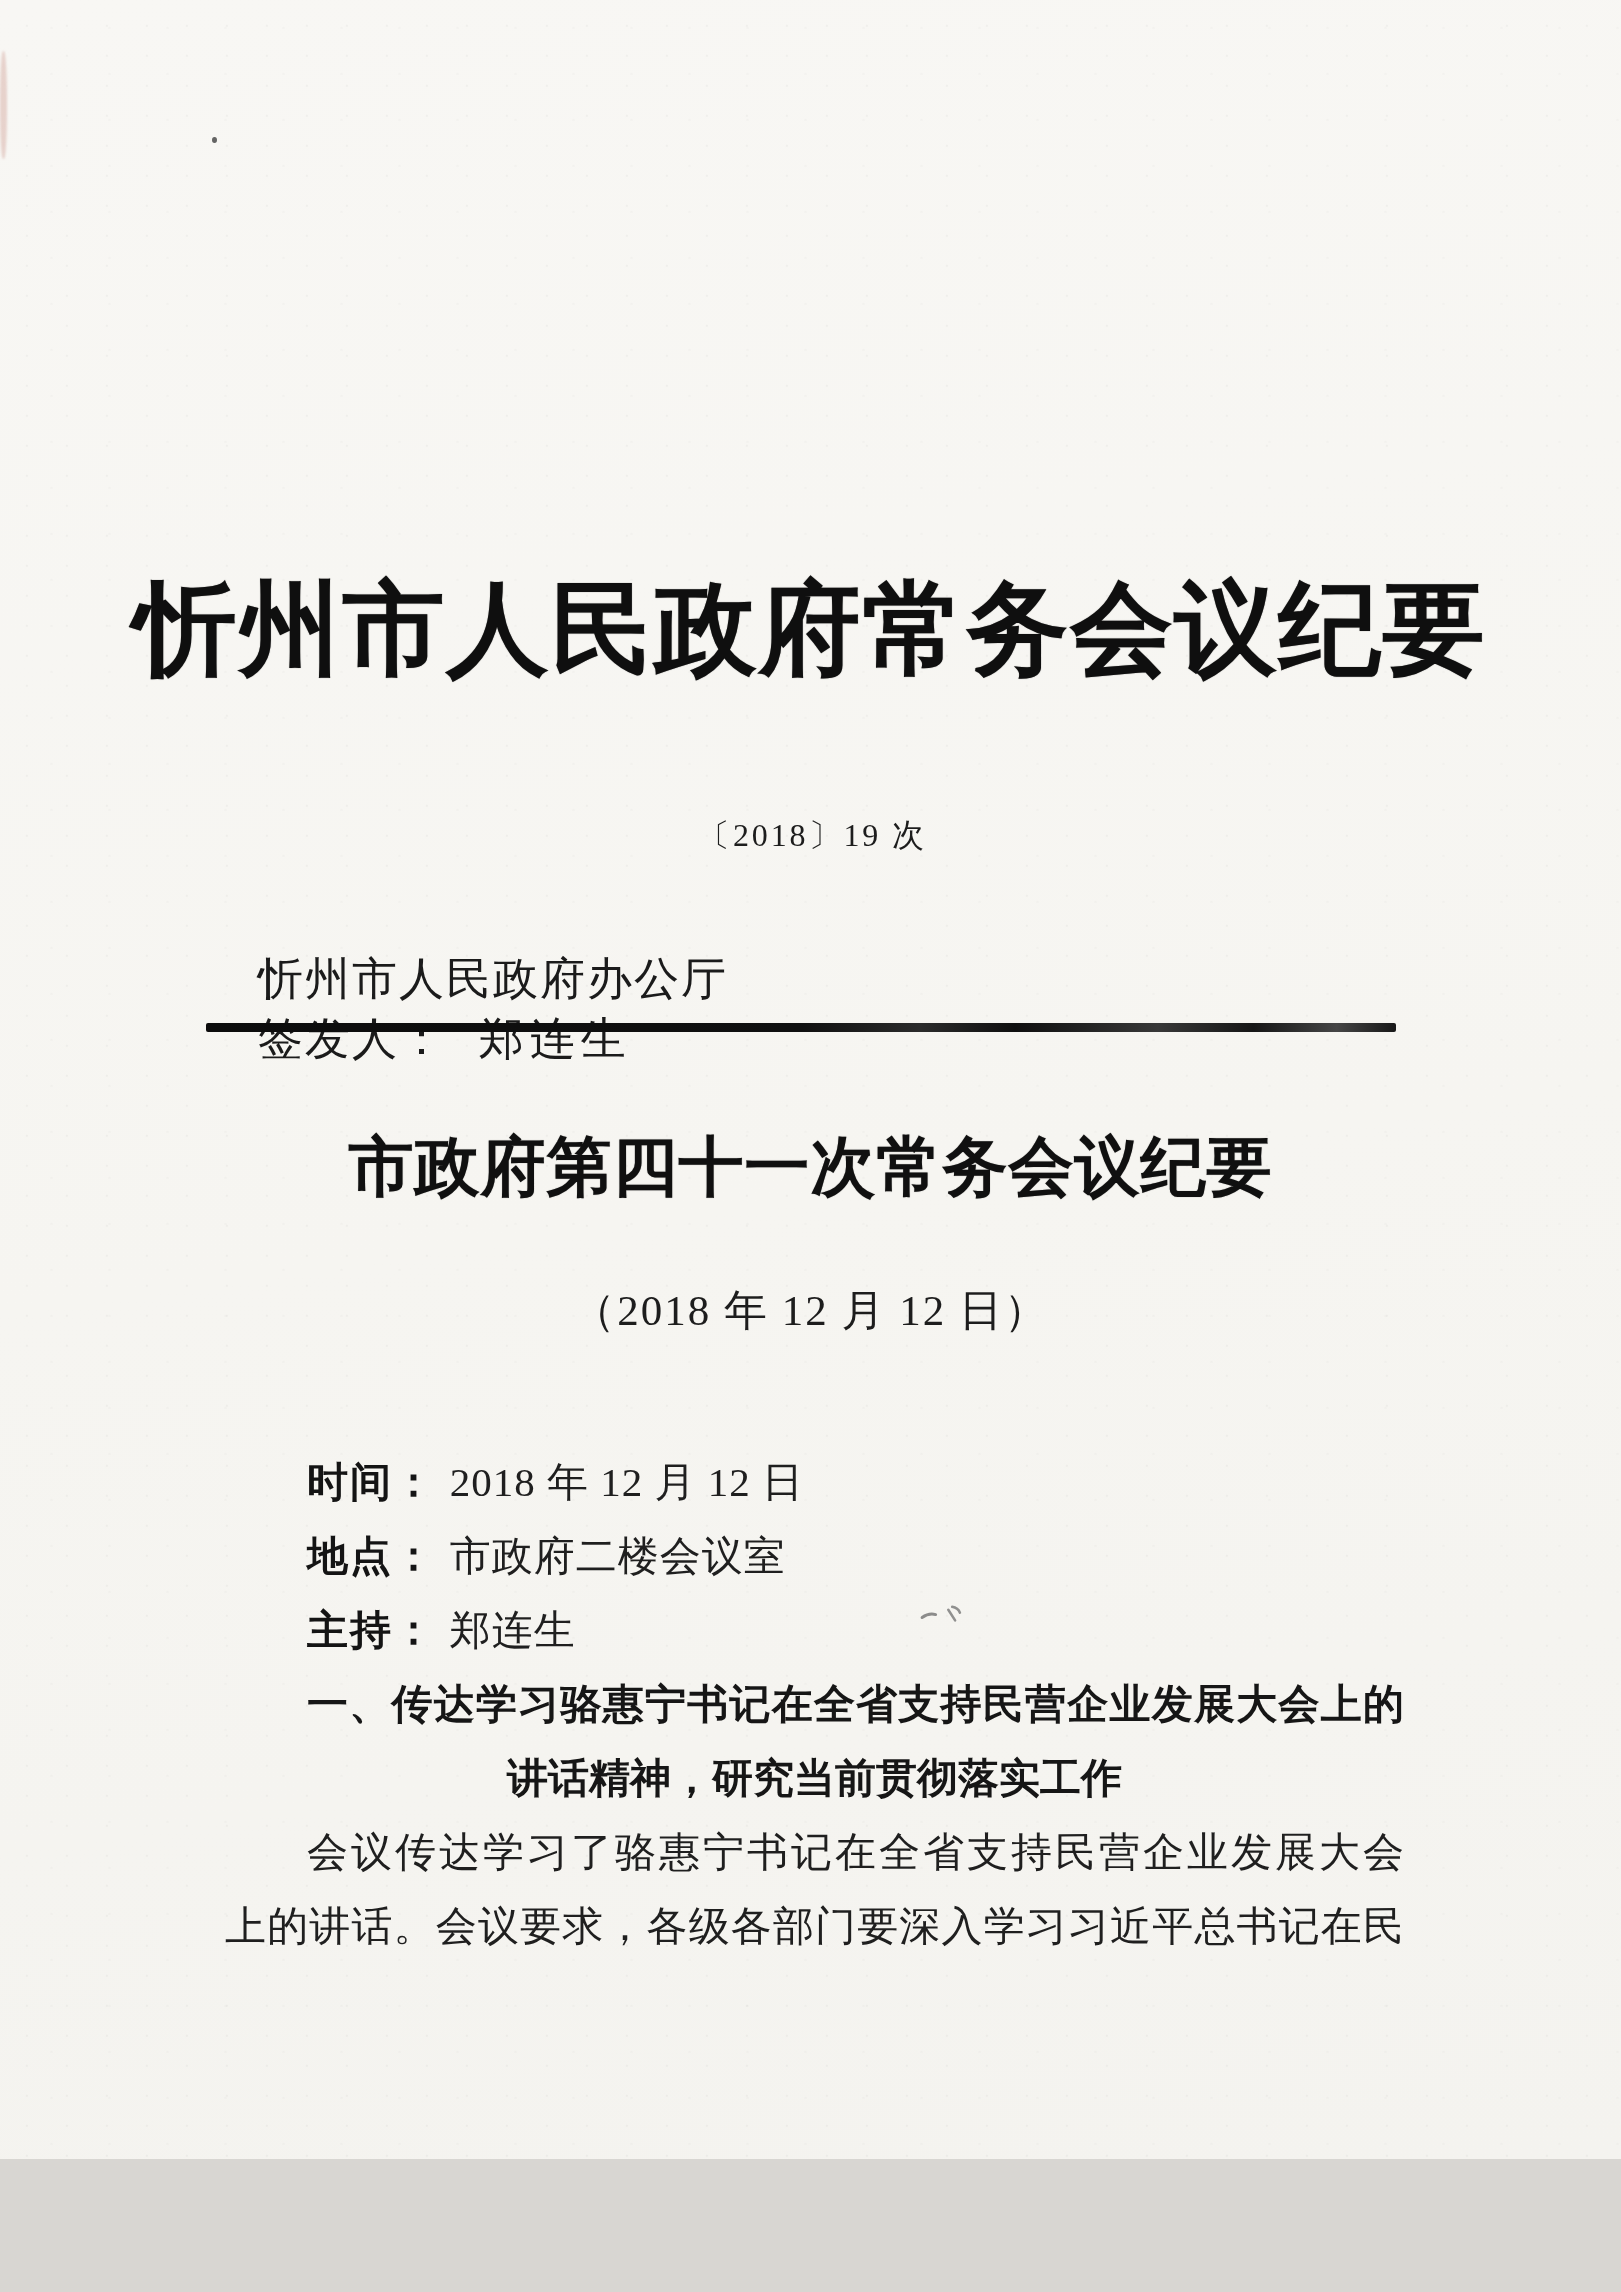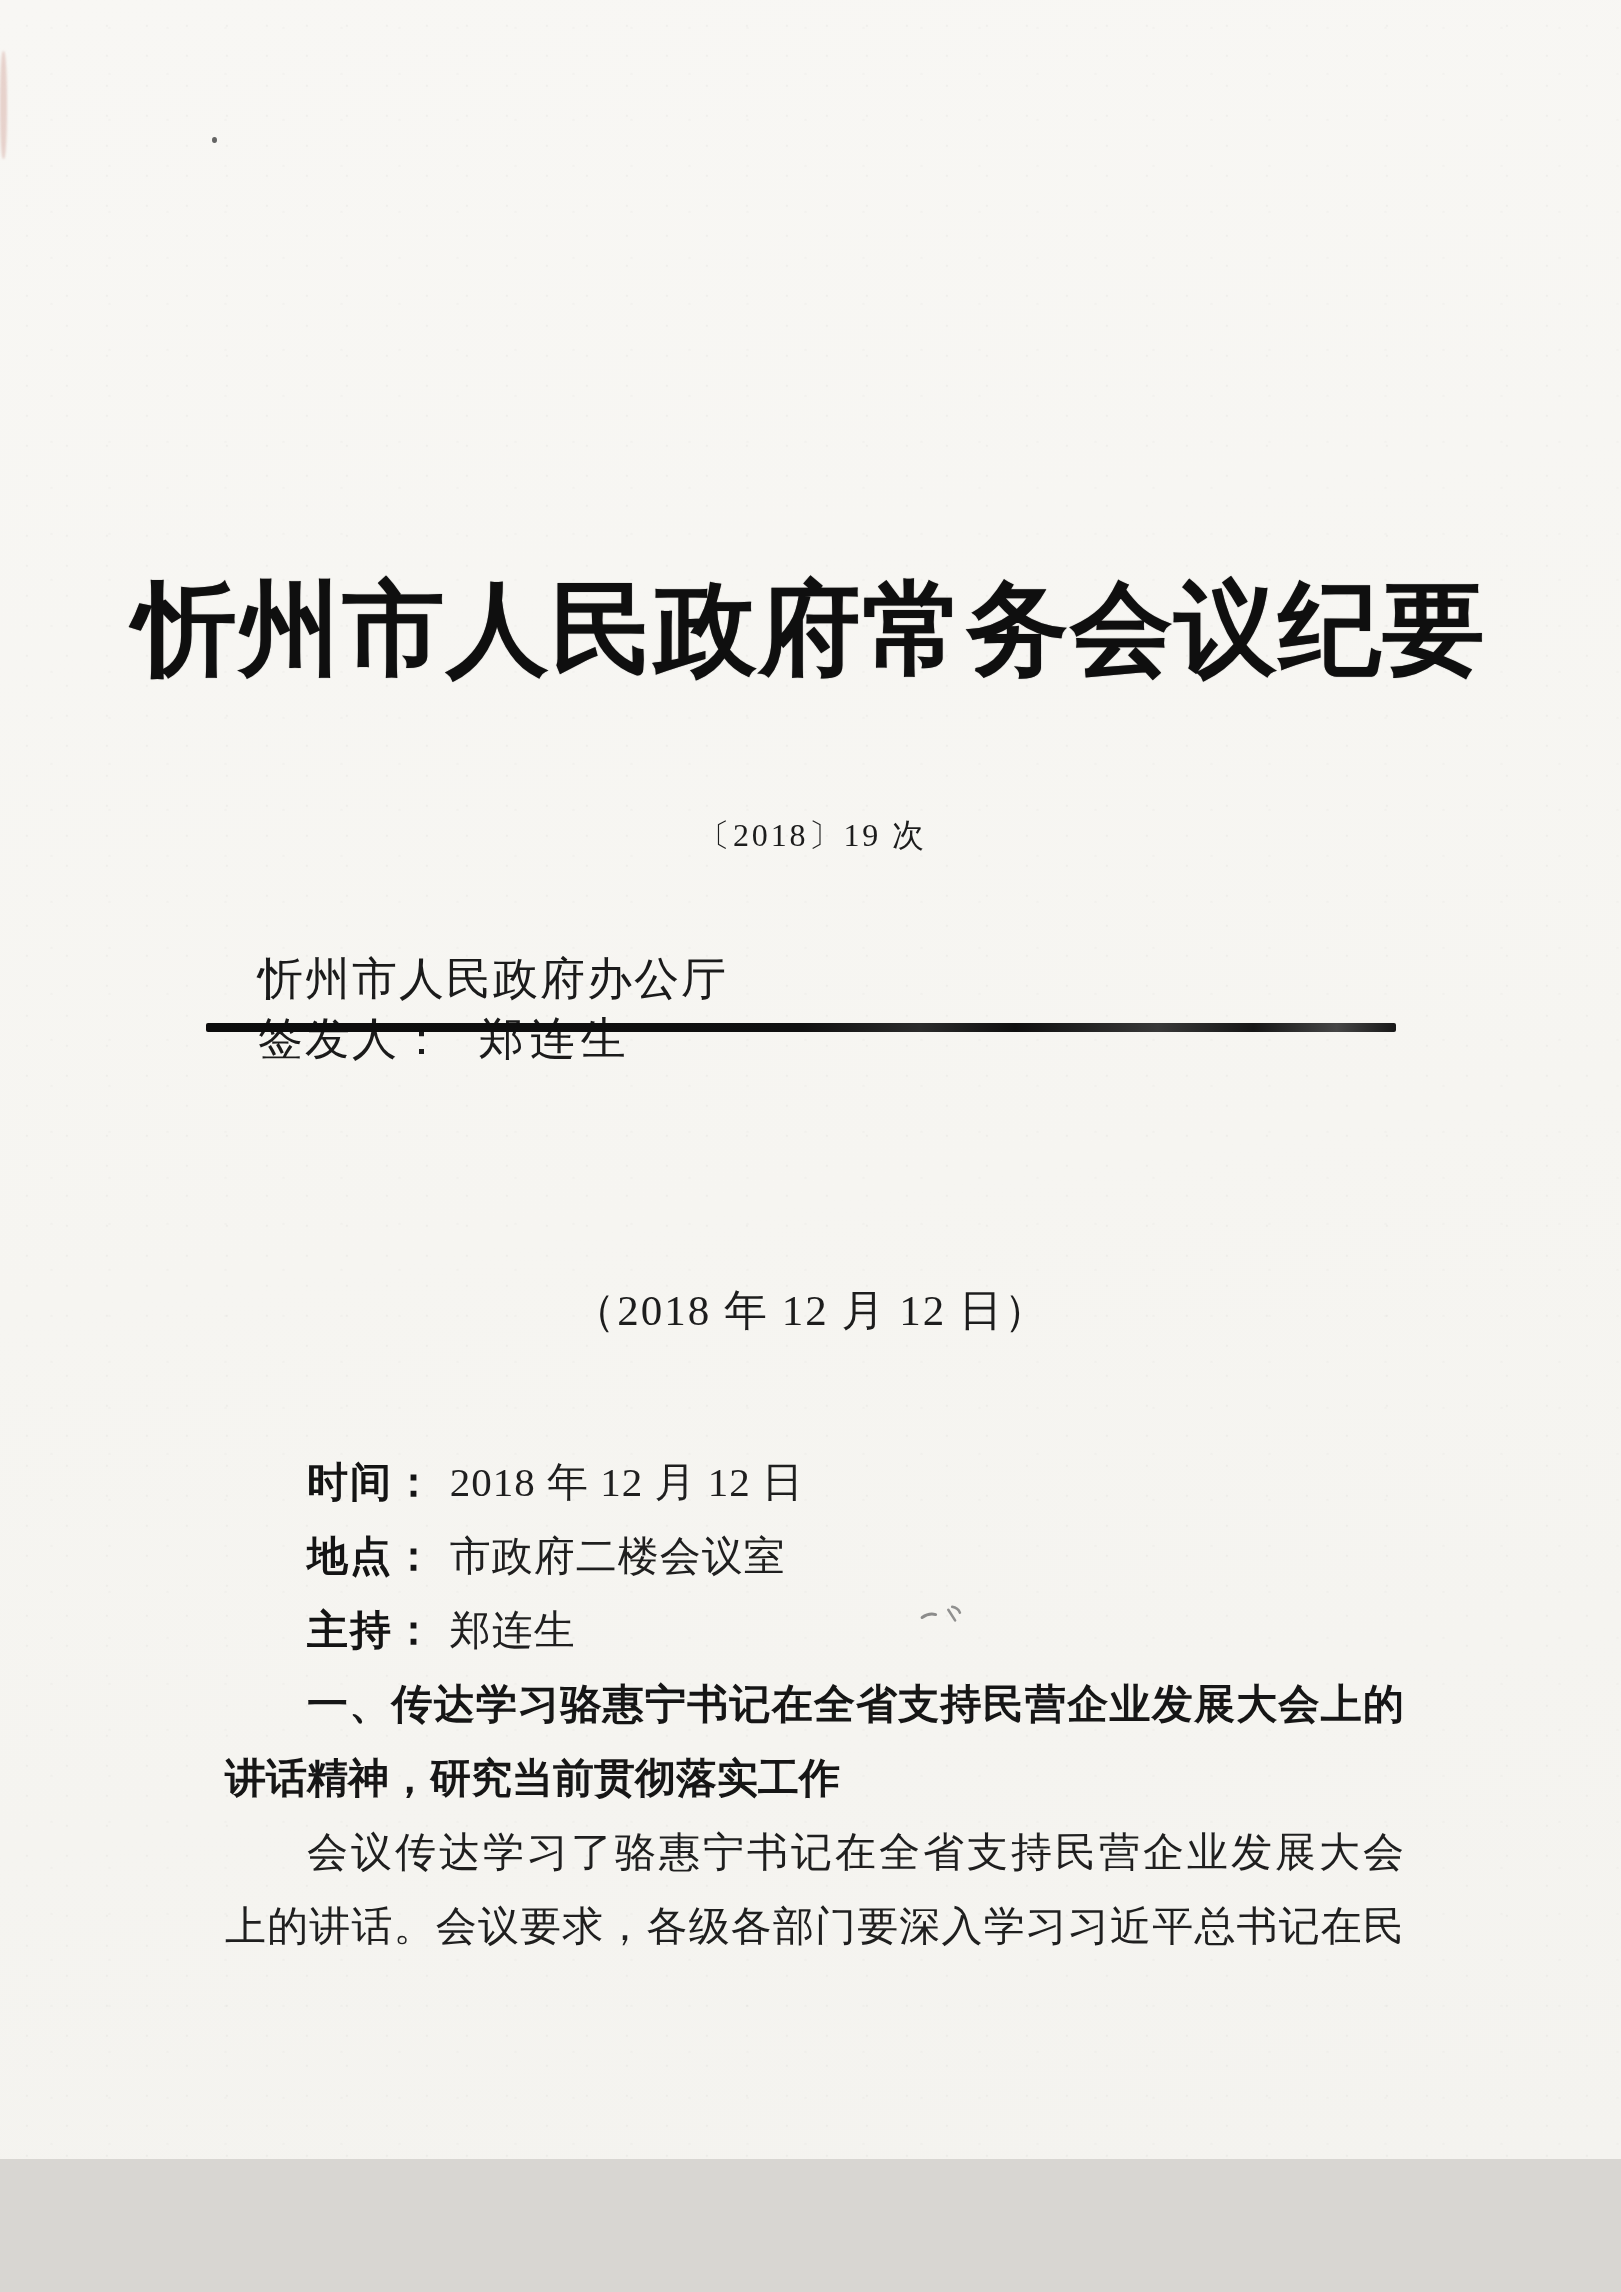"市政府第四十一次常务会议纪要" h2.subtitle { html: none -> <h2>市政府第四十一次常务会议纪要</h2> }
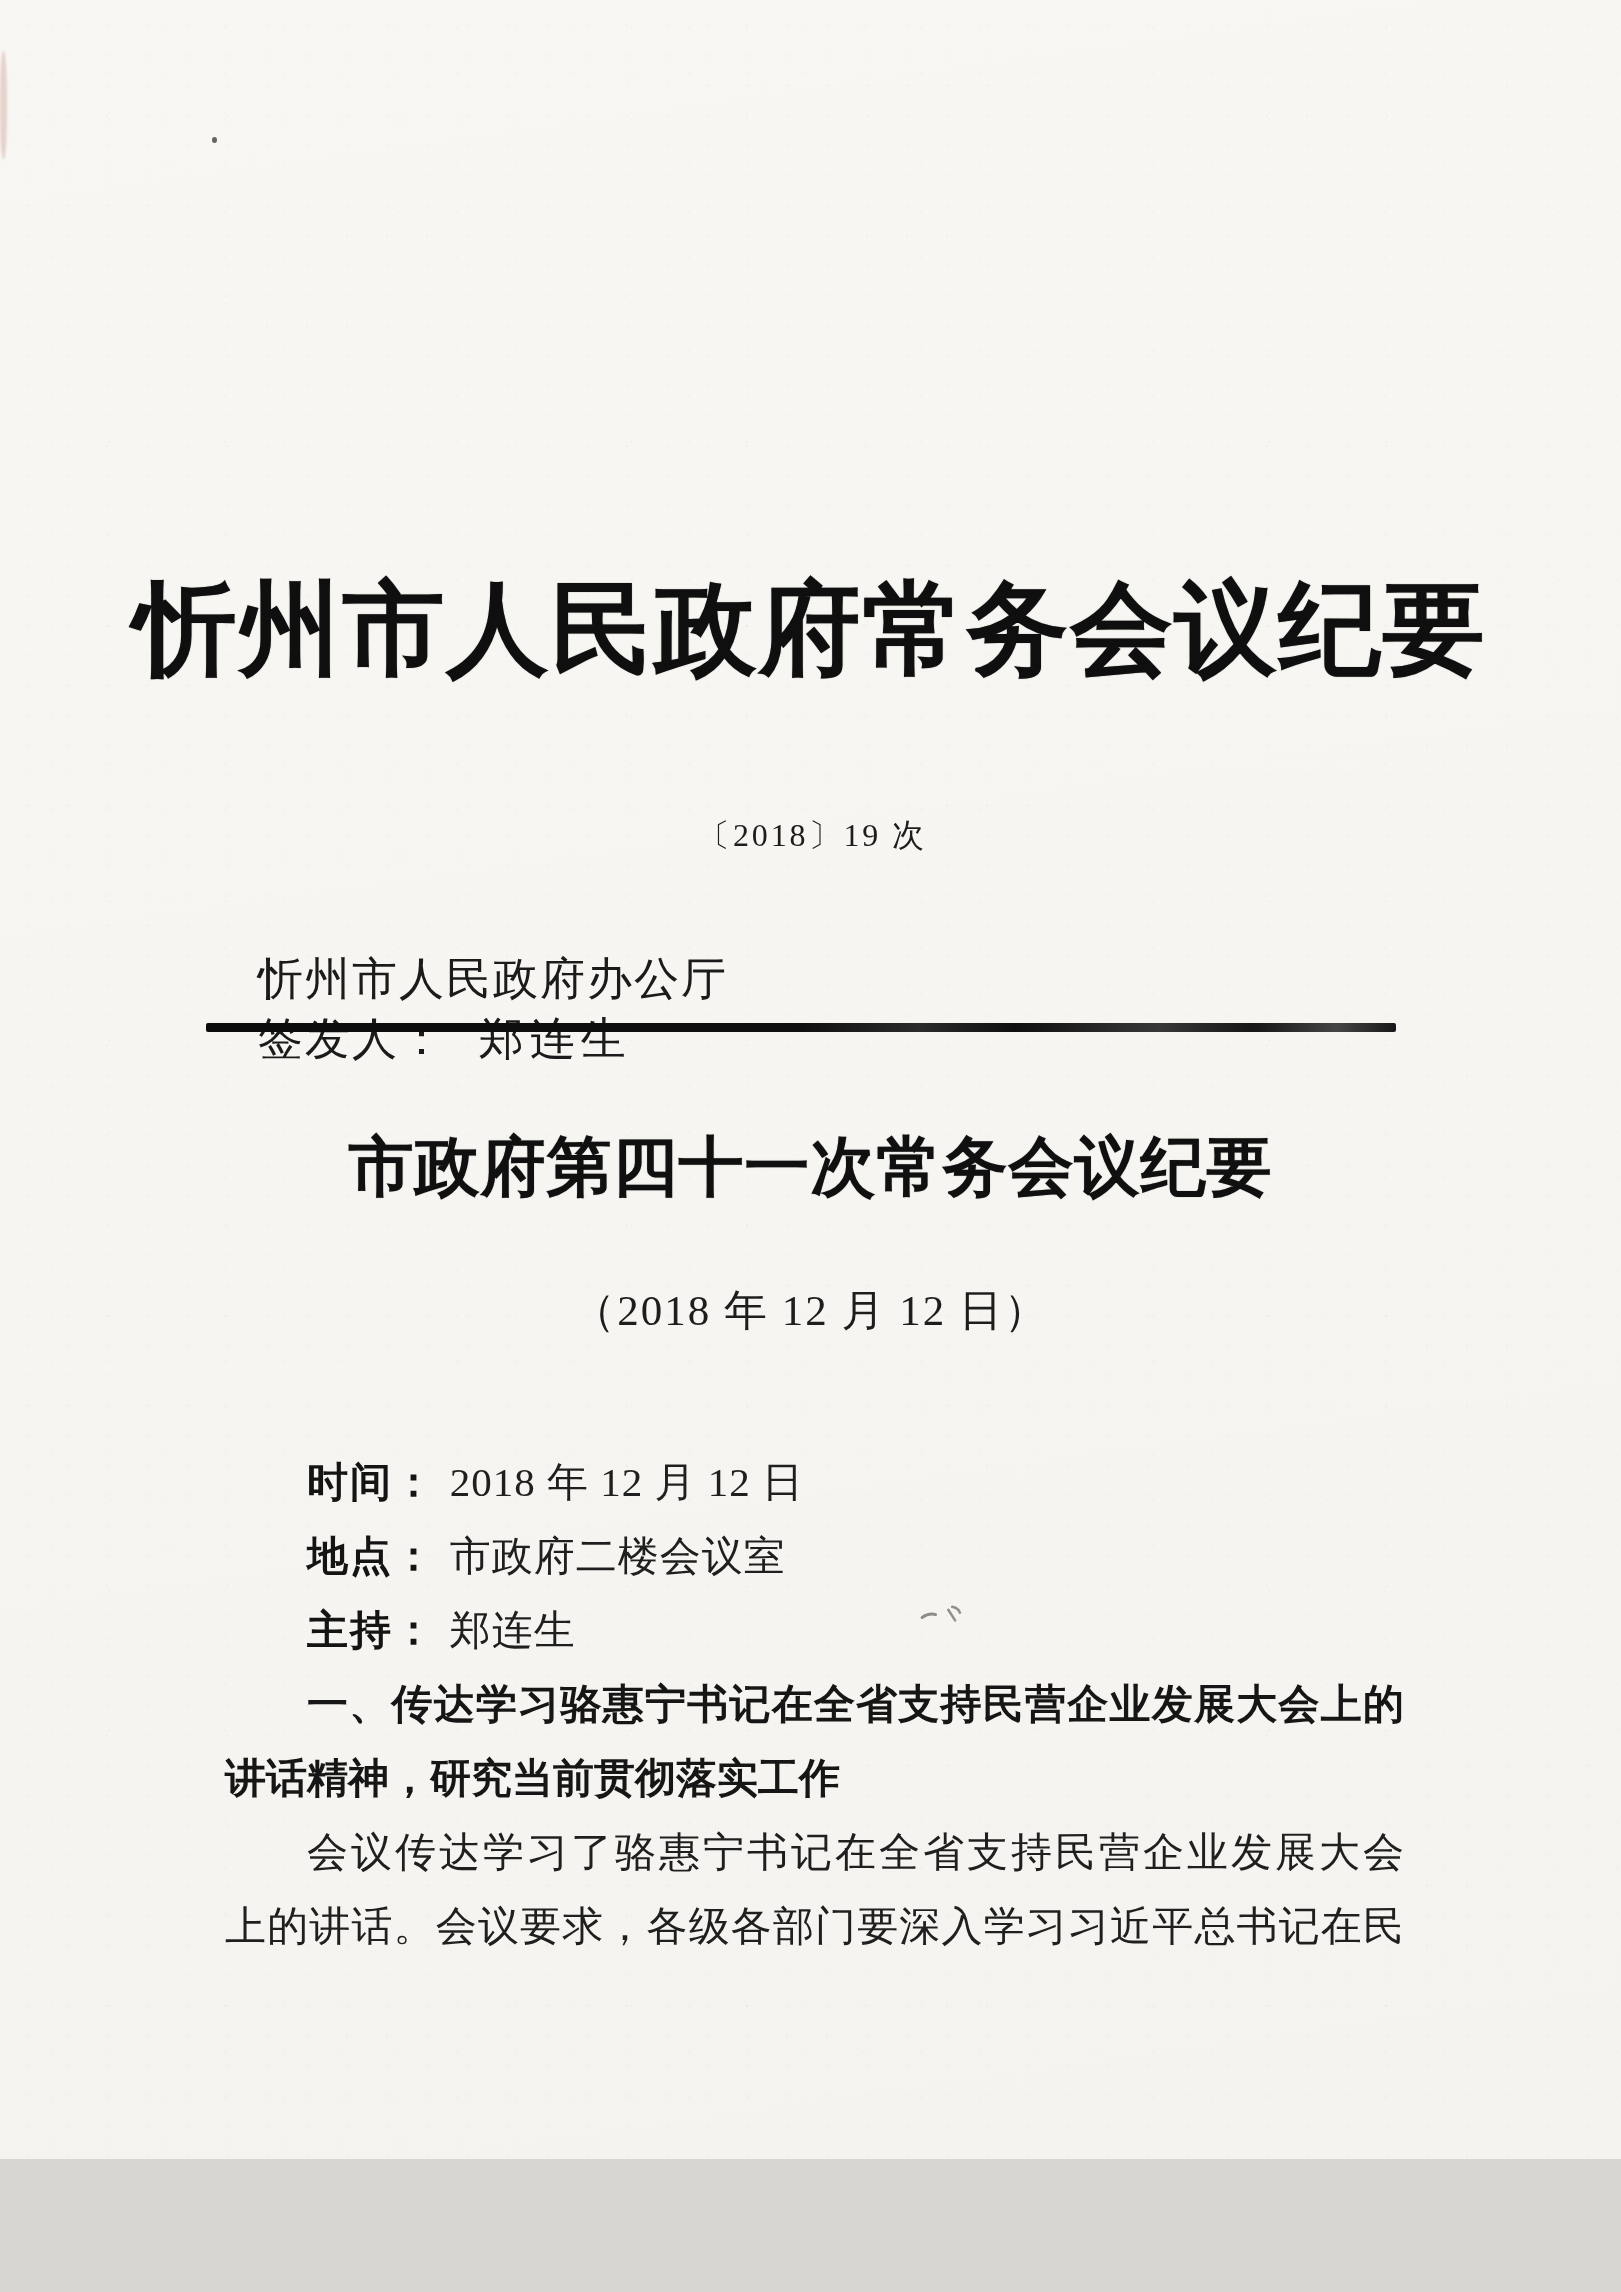"讲话精神，研究当前贯彻落实工作" .bold { text-align: none -> center }
